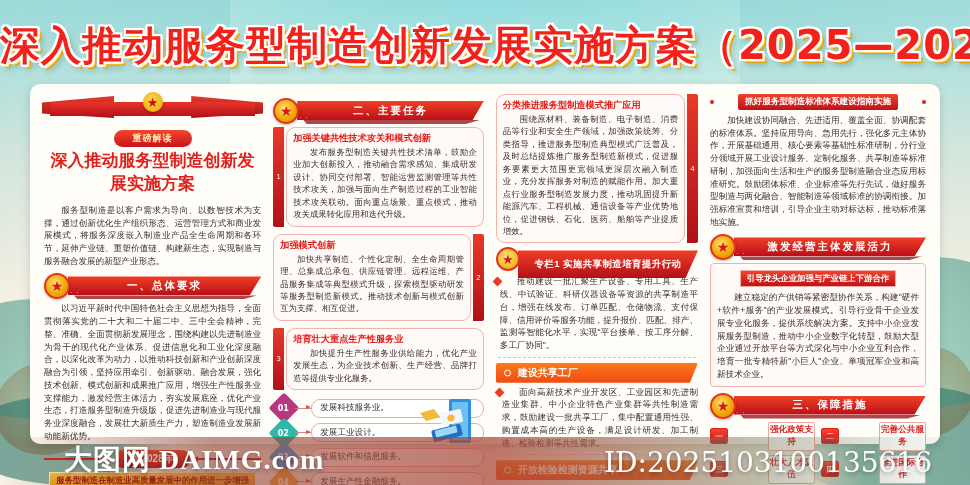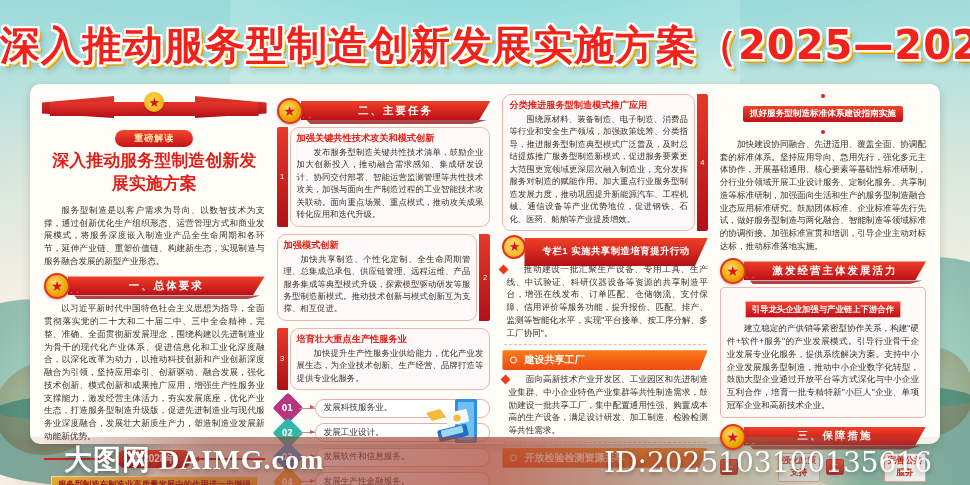"抓好服务型制造标准体系建设指南实施" .tag-head { flex-direction: column -> none; gap: 4px -> 12px }
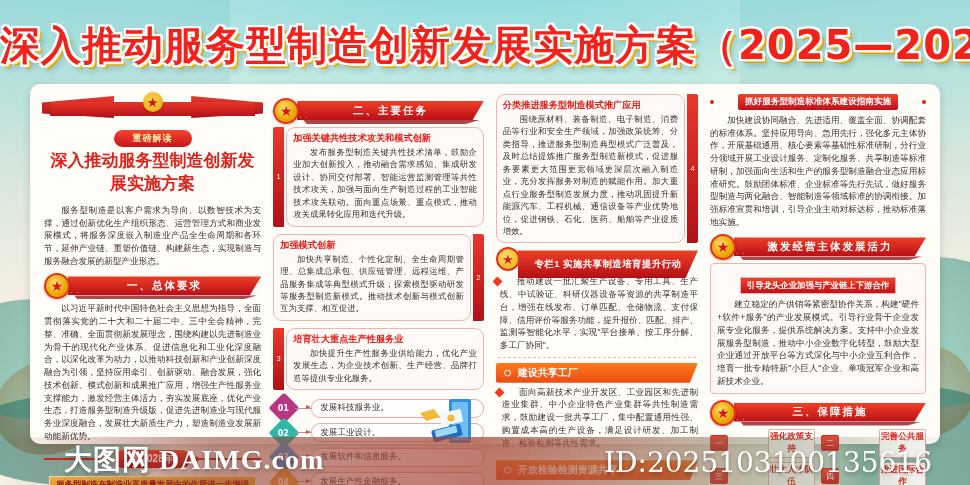"引导龙头企业加强与产业链上下游合作" .subpill { margin: 8px auto 4px auto -> 1px auto 4px auto }
